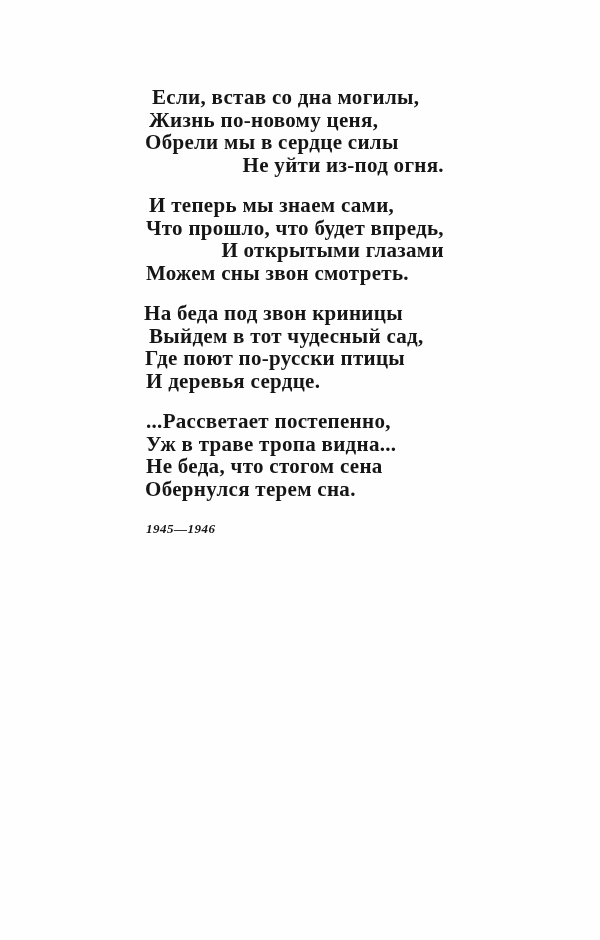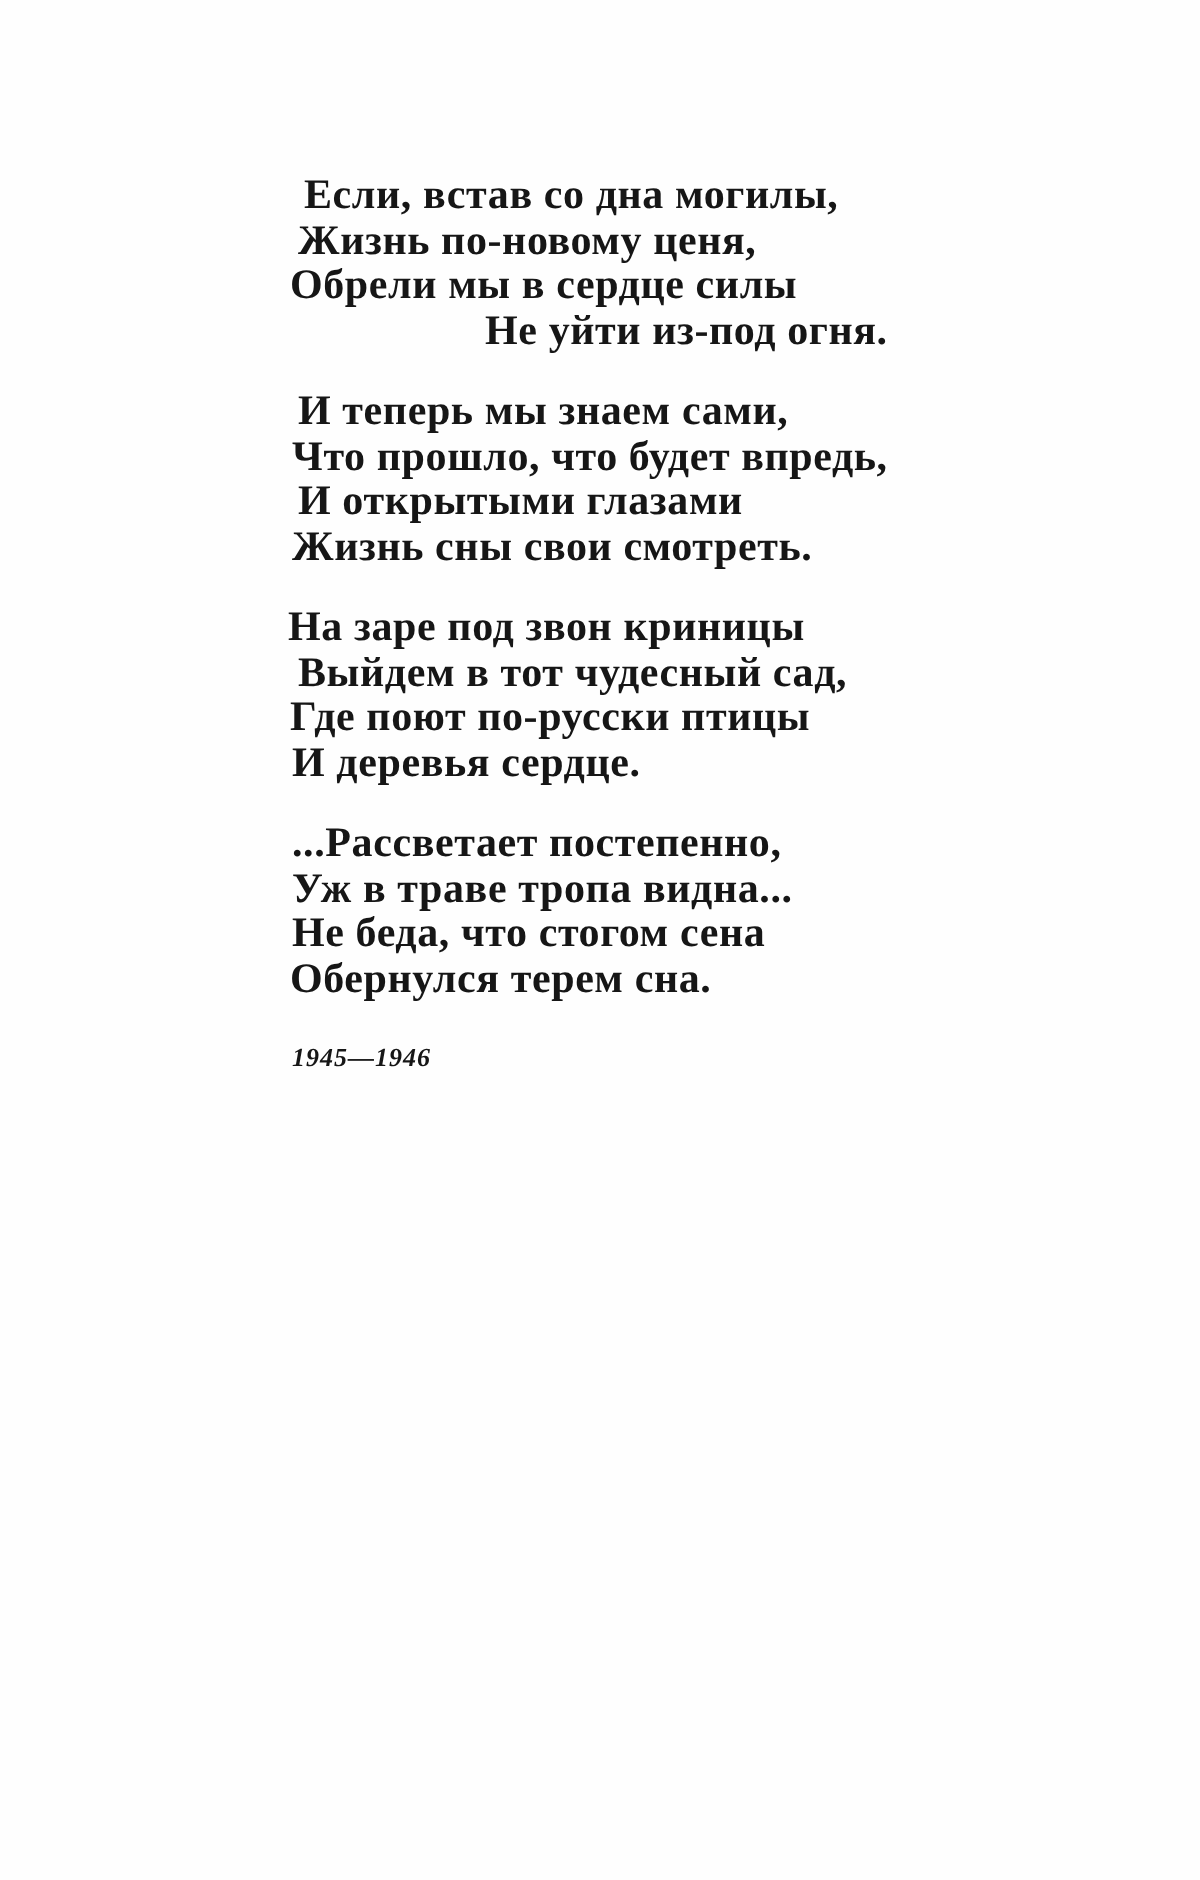"И открытыми глазами" .stanza:nth-child(2) .line:nth-child(3) { text-align: none -> right }
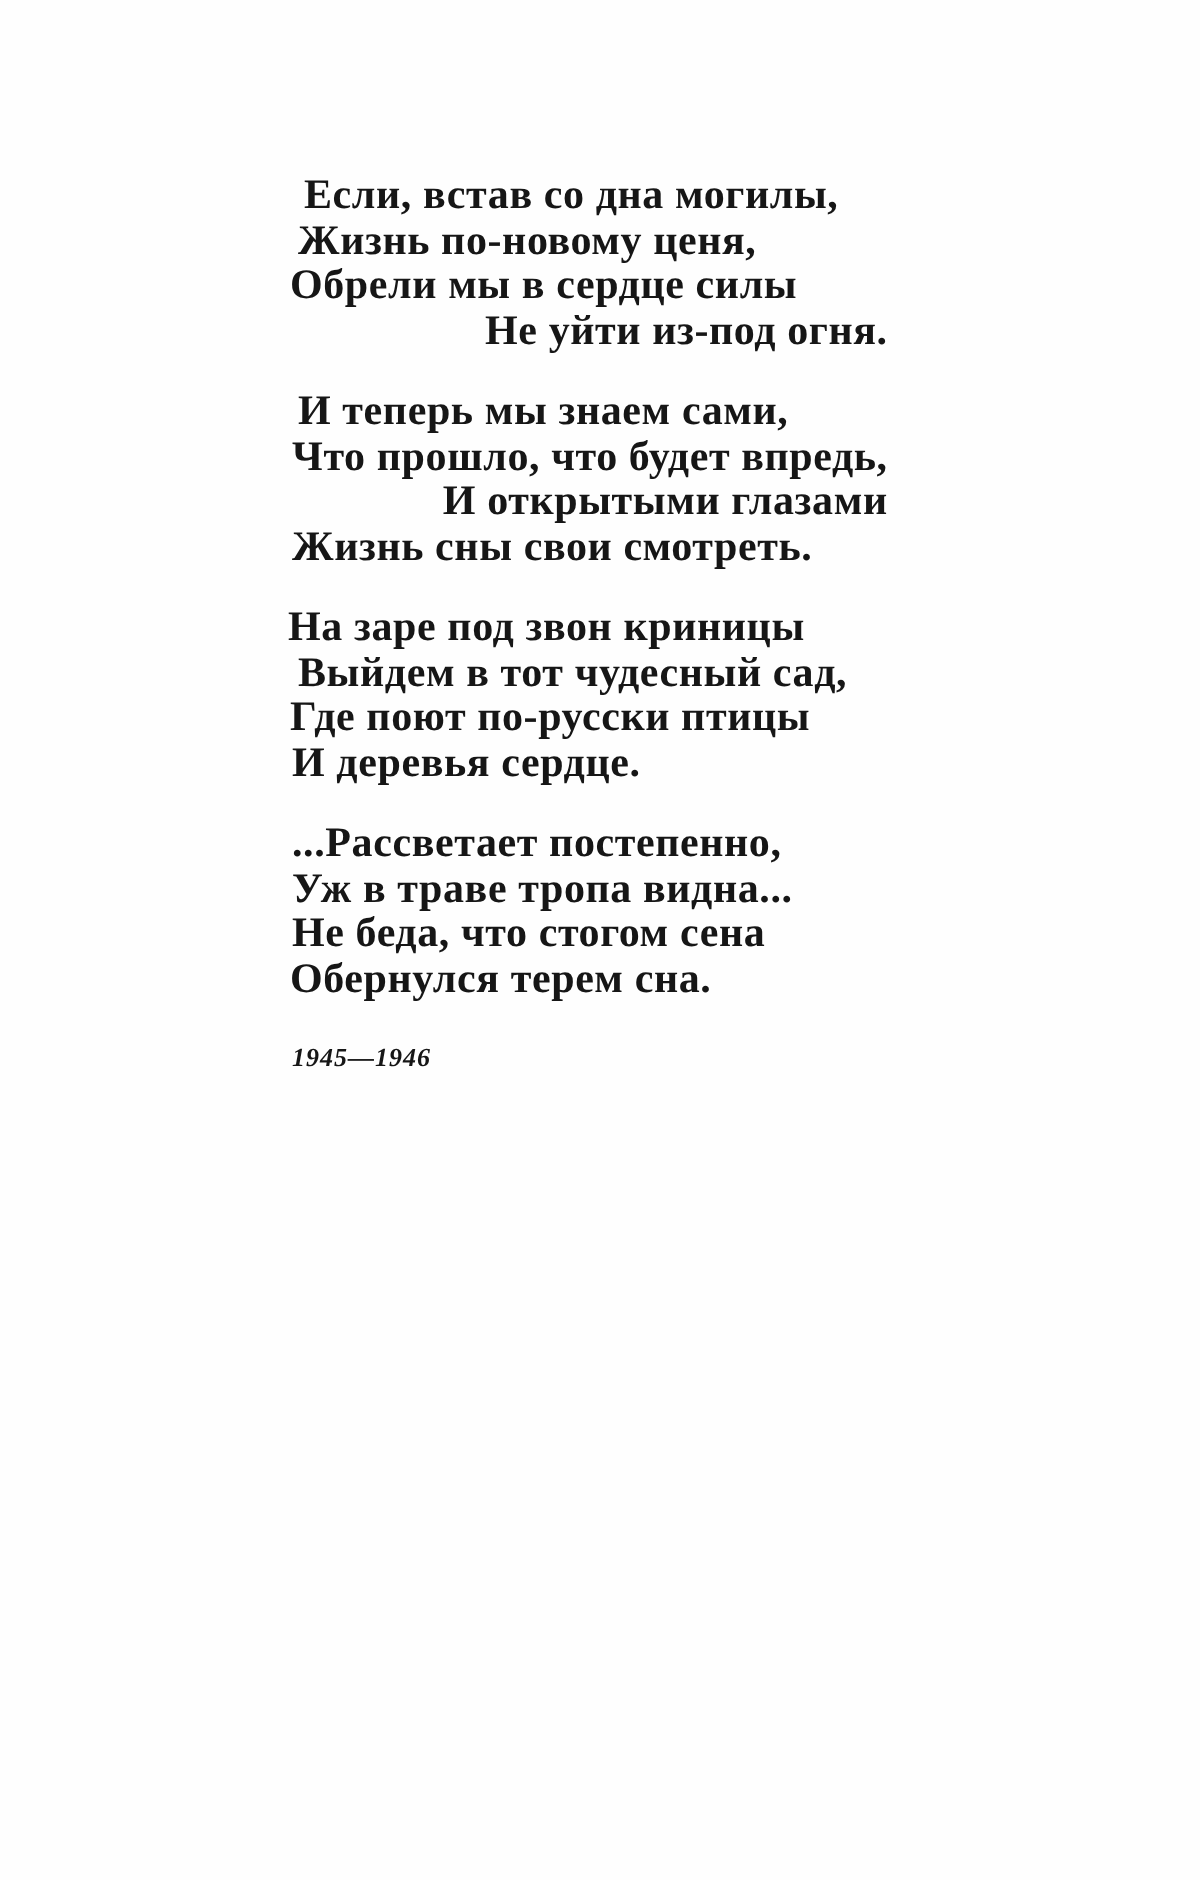"Жизнь сны свои смотреть." p.line { text: Жизнь сны свои -> Можем сны звон }
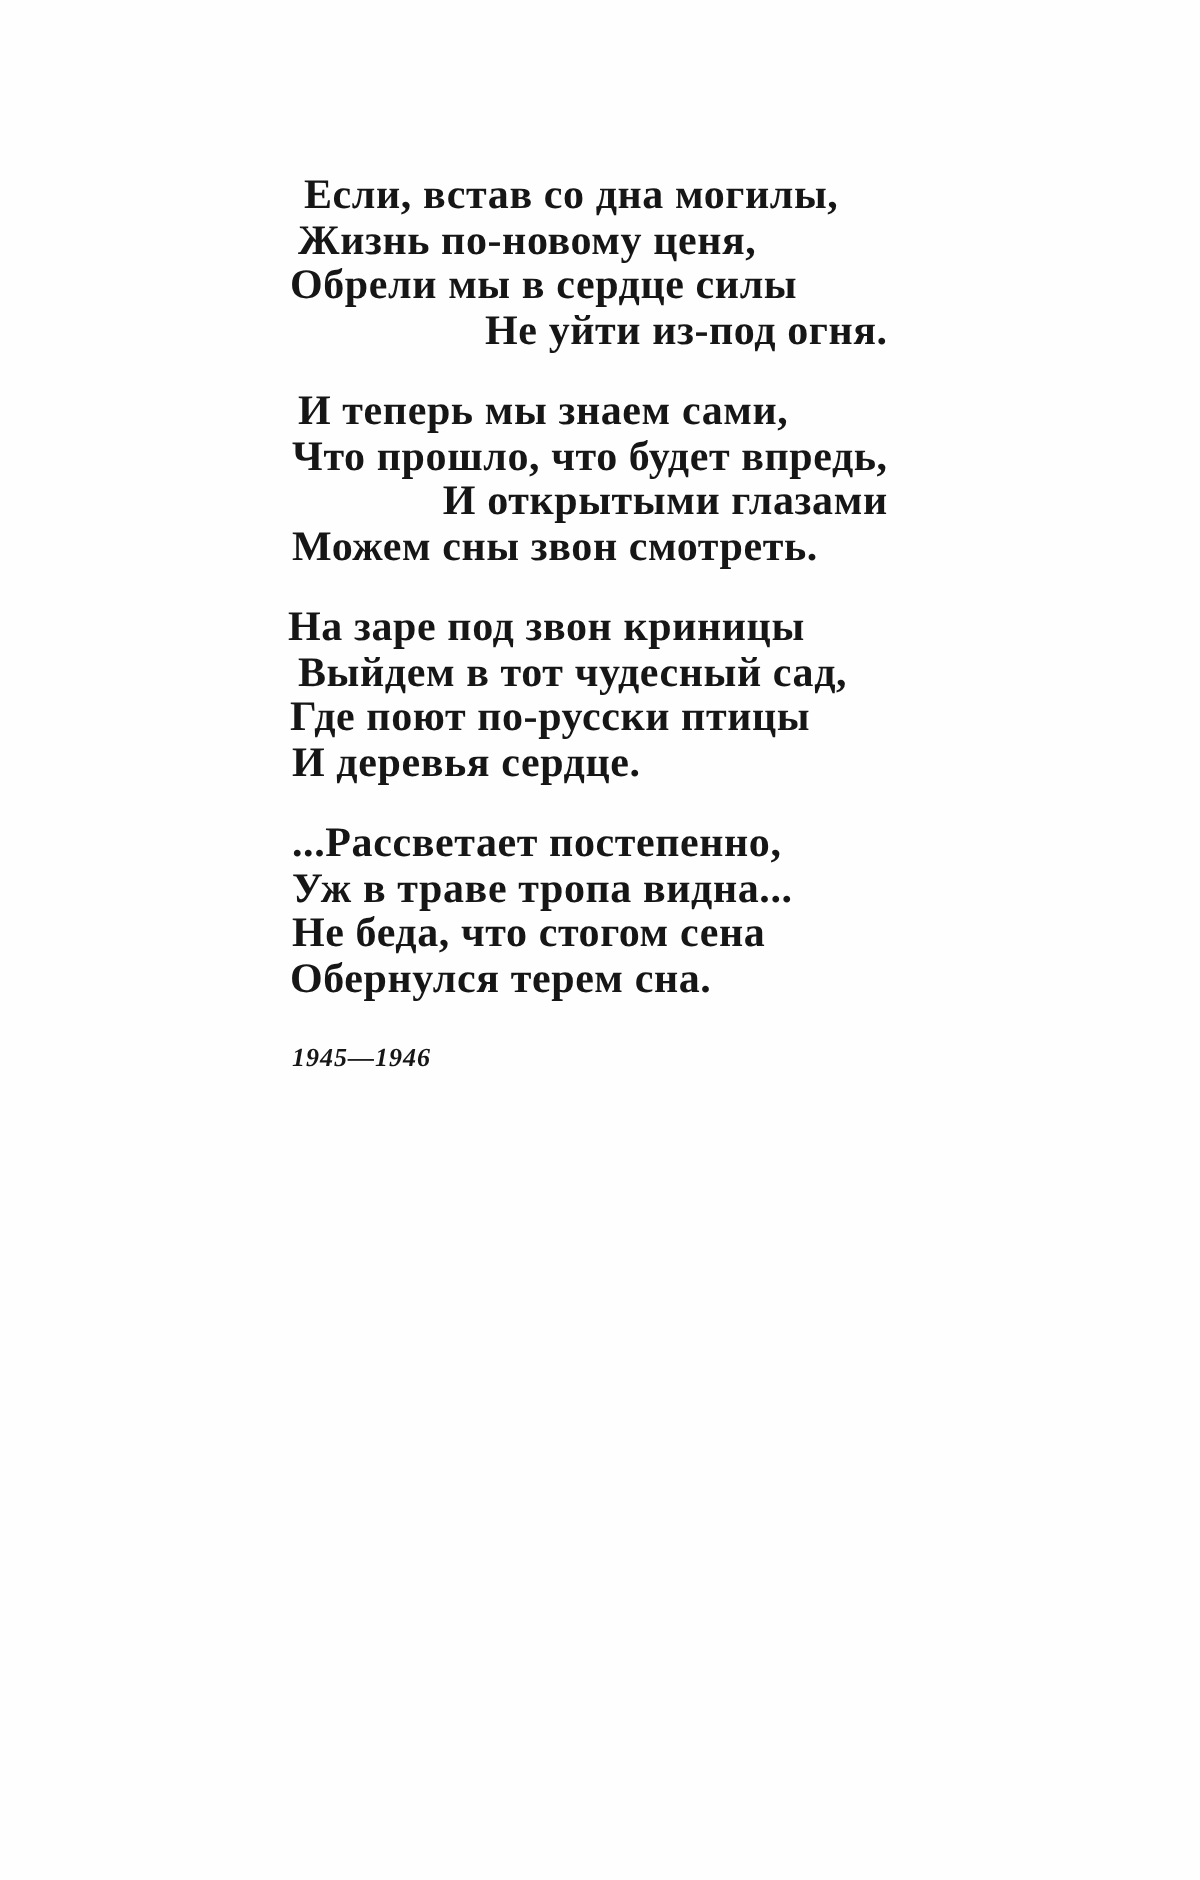"На заре под звон криницы" p.line { text: заре -> беда }
